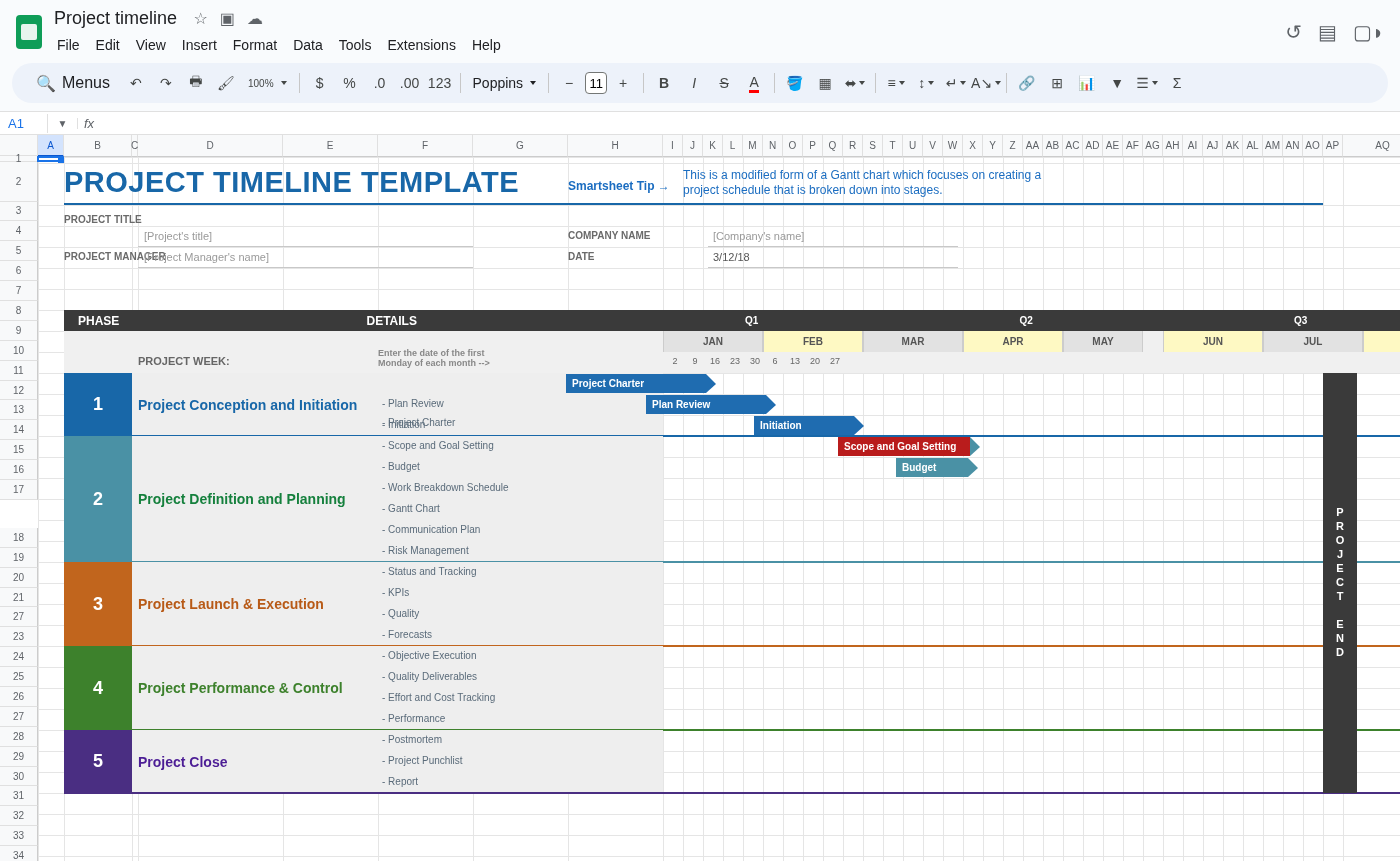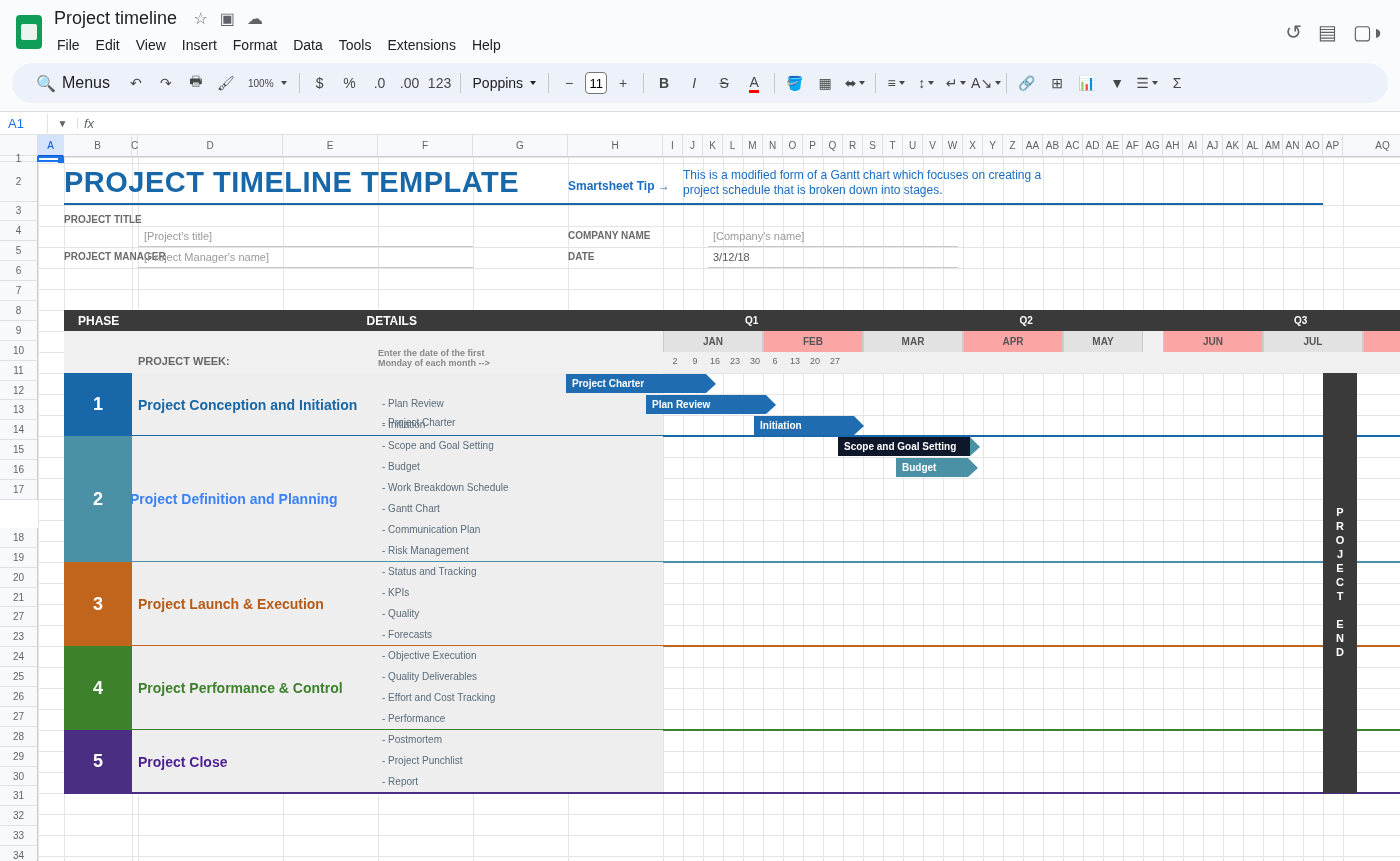"FEB" .month-cell.light { background: #fca5a5 -> #fef9c3 }
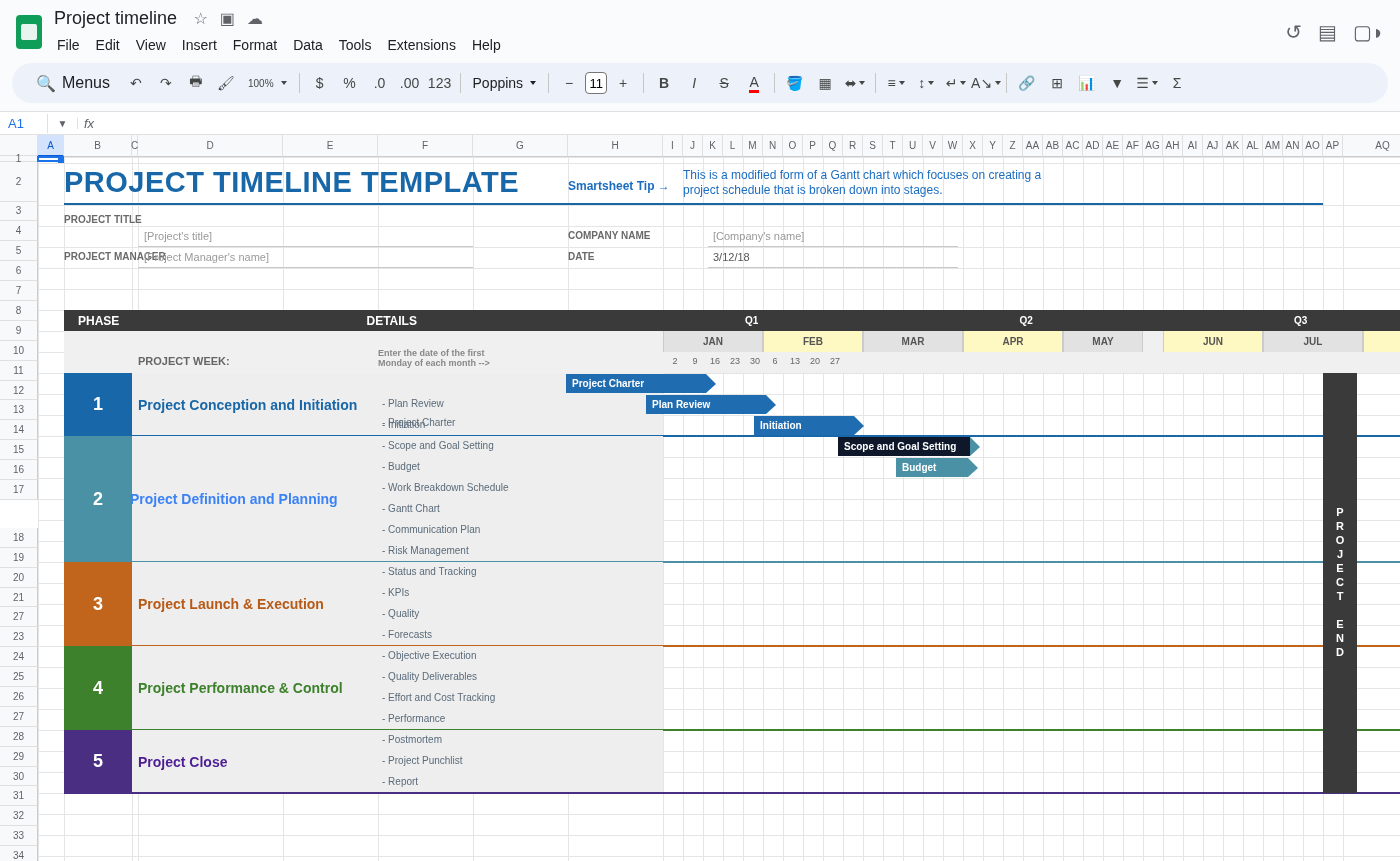"Scope and Goal Setting" div.gantt-bar { background: #0f172a -> #b91c1c }
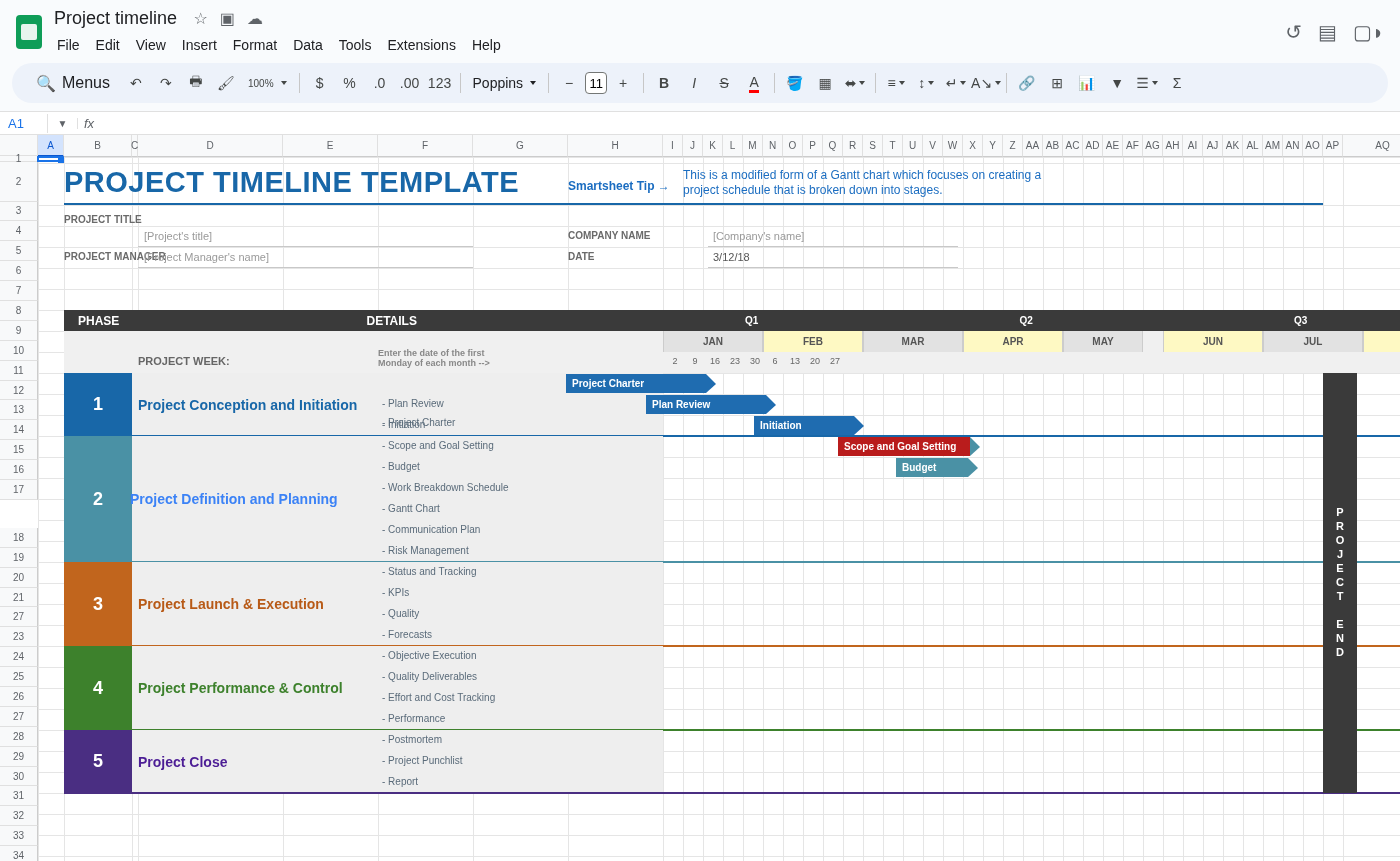"Project Definition and Planning" div.phase-name { color: #3b82f6 -> #15803d; left: 92px -> 100px }
